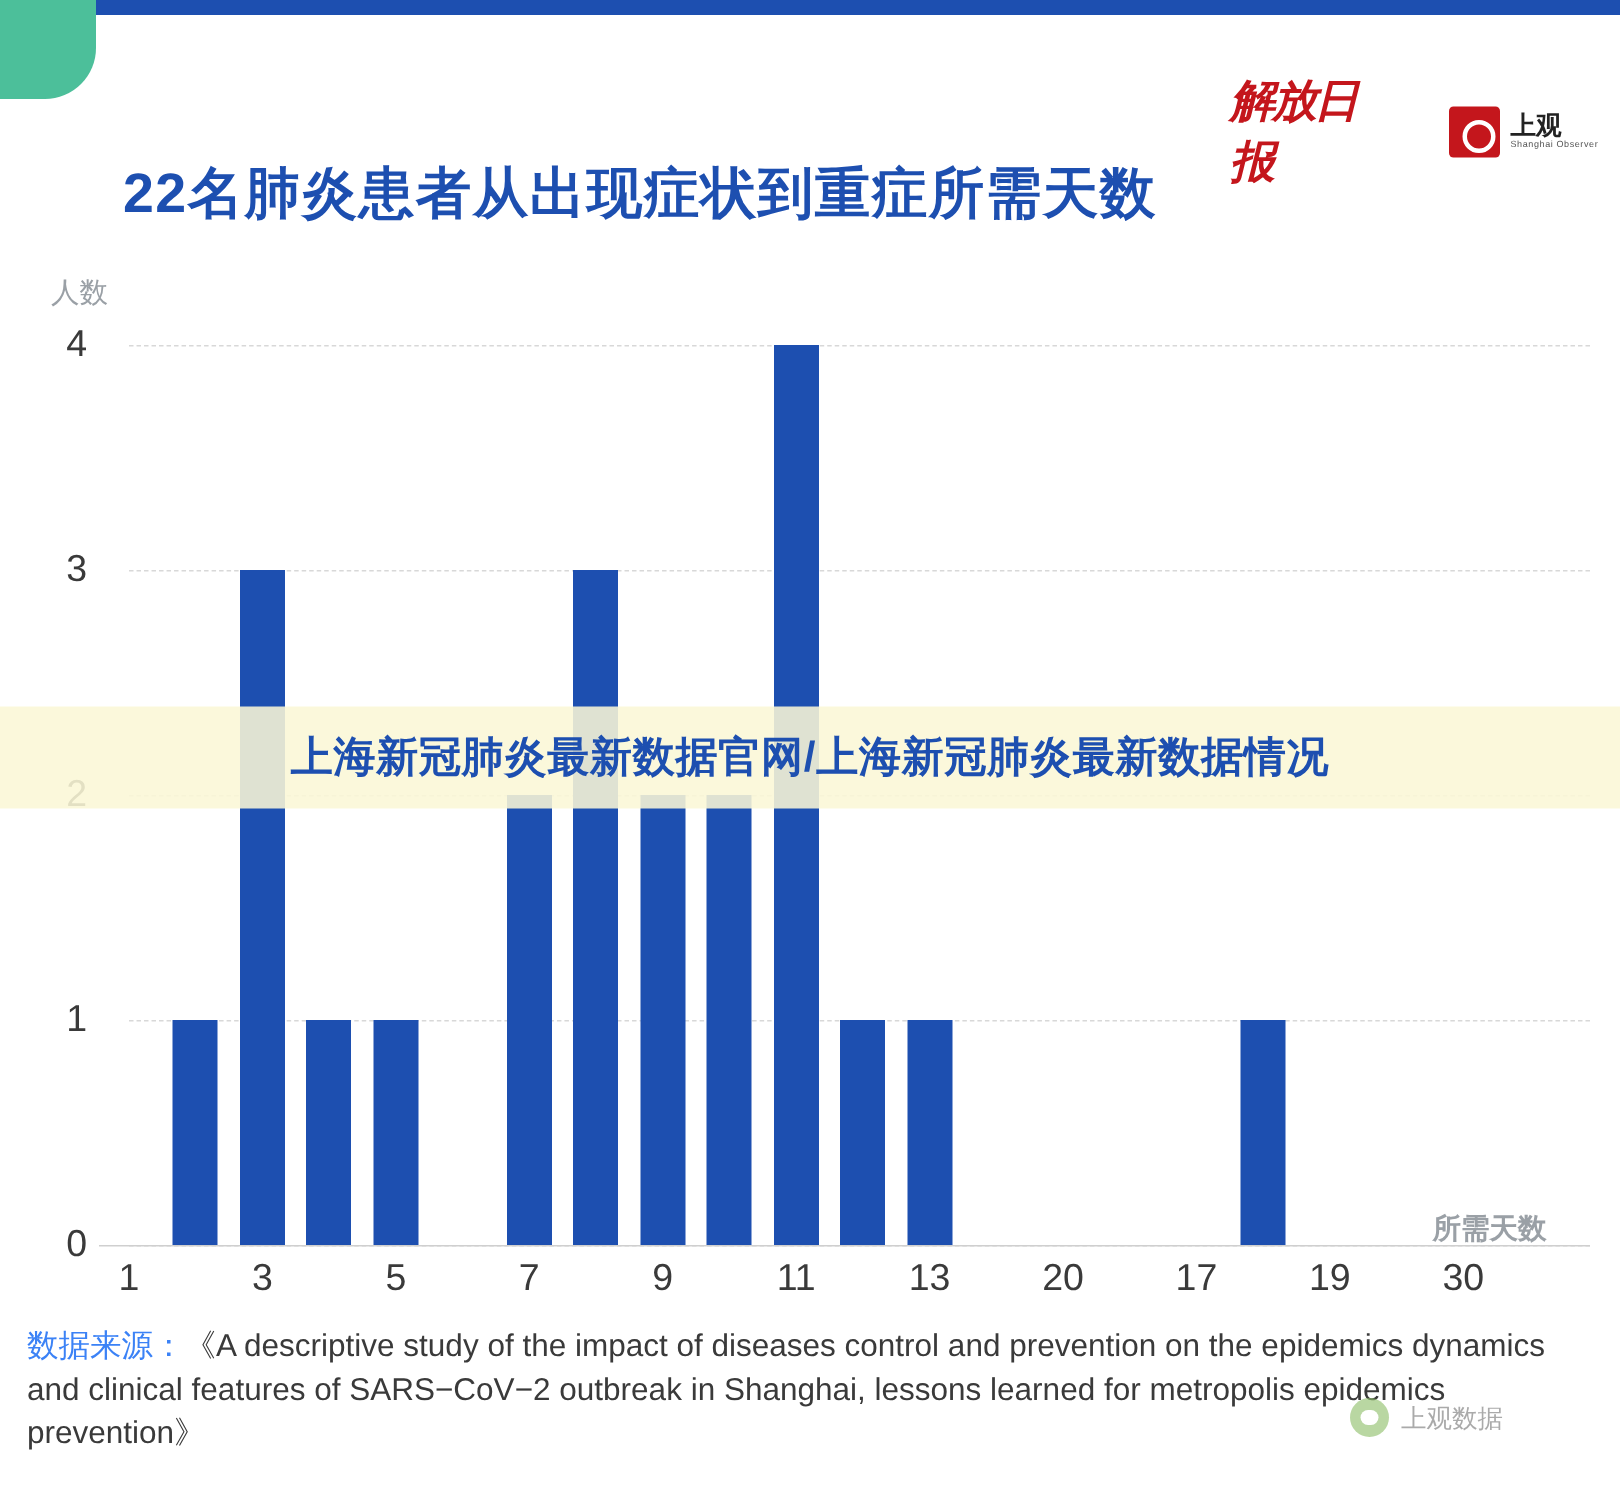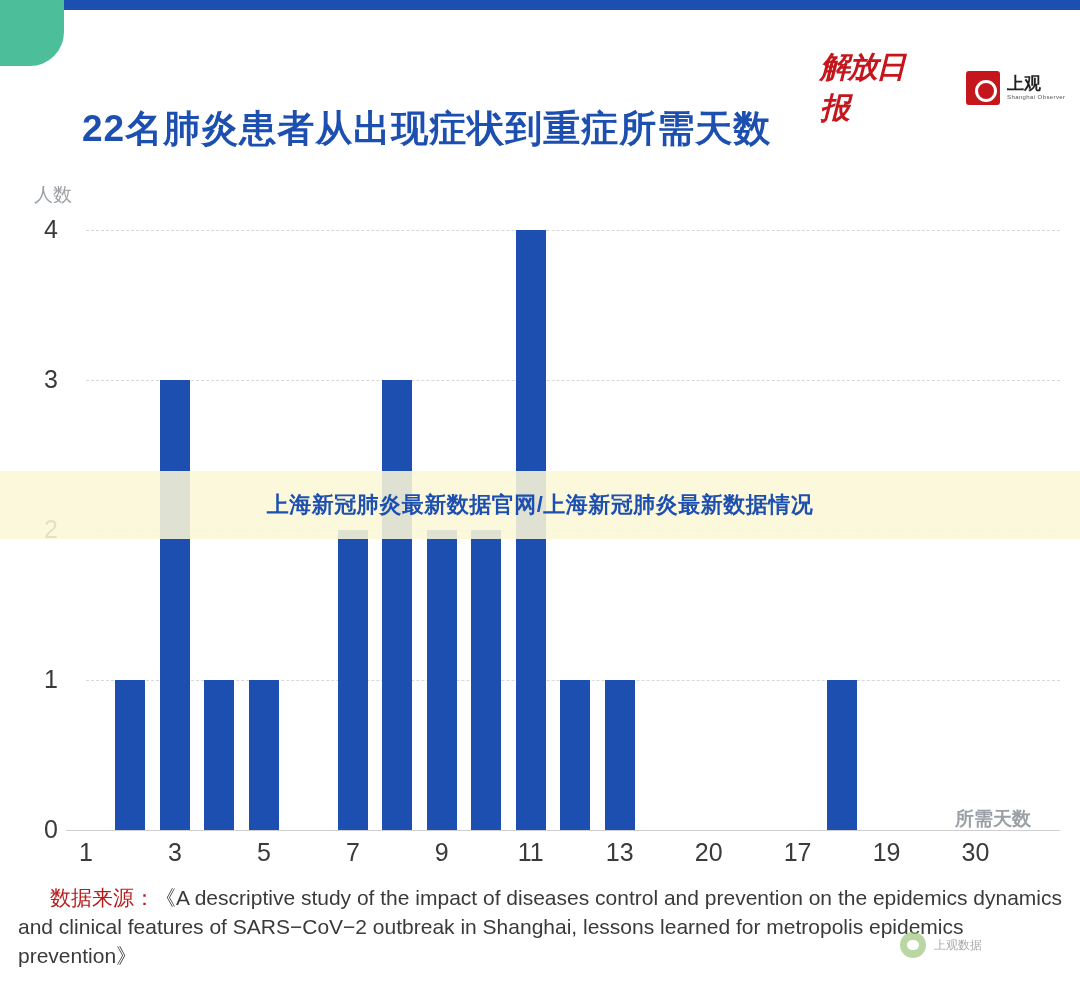"上海新冠肺炎最新数据官网/上海新冠肺炎最新数据情况" .watermark-text { font-size: 22px -> 28px }
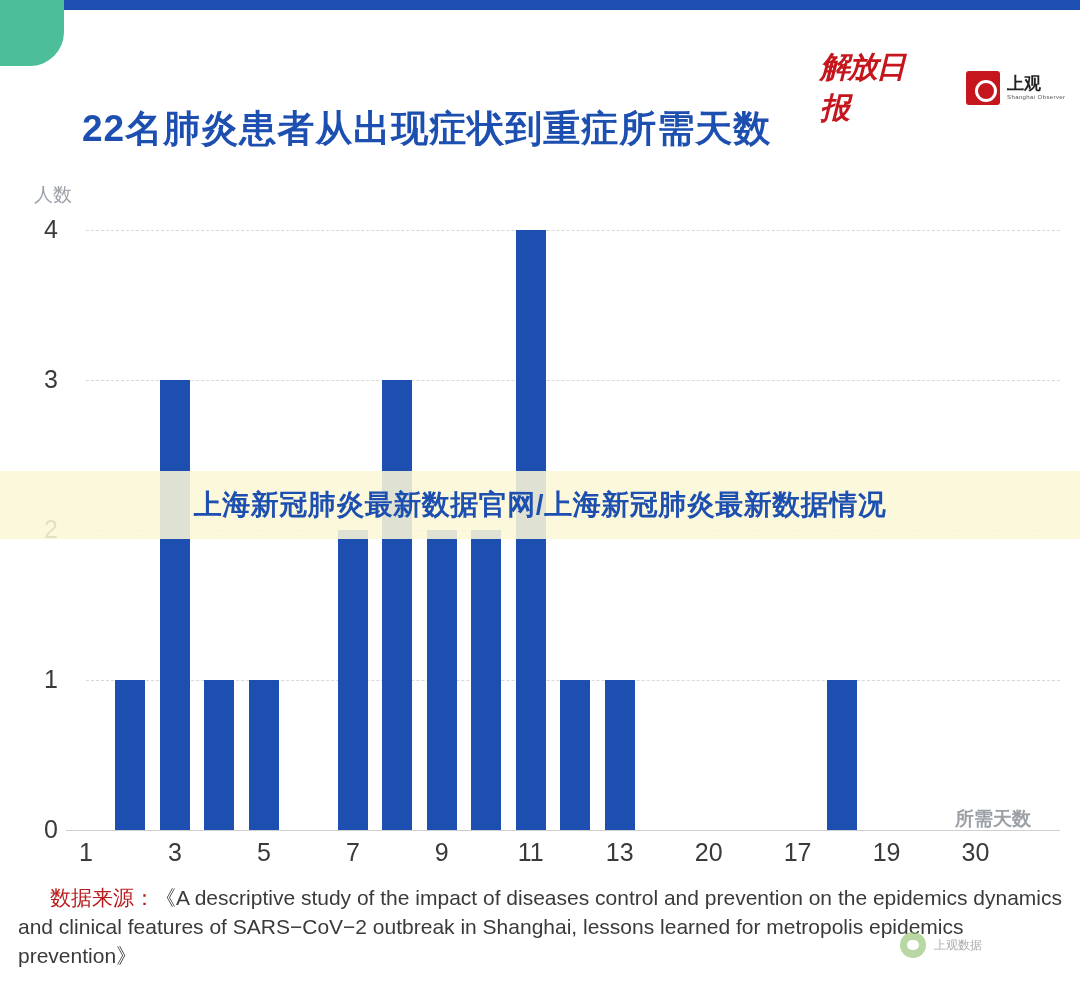"数据来源：" .source .lbl { color: #b91c1c -> #3b82f6; margin-left: 32px -> none }
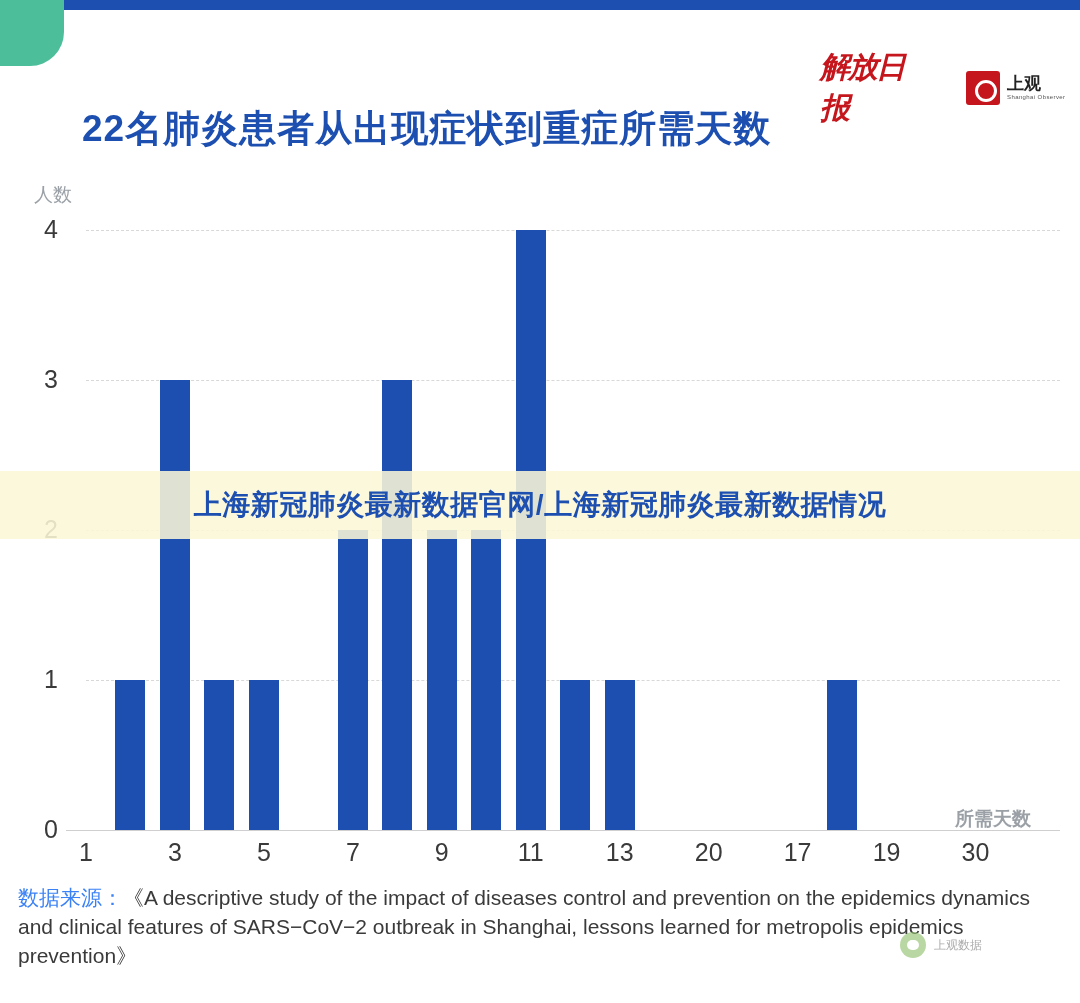"上观数据" .wechat-badge .label { font-size: 12px -> 17px }
